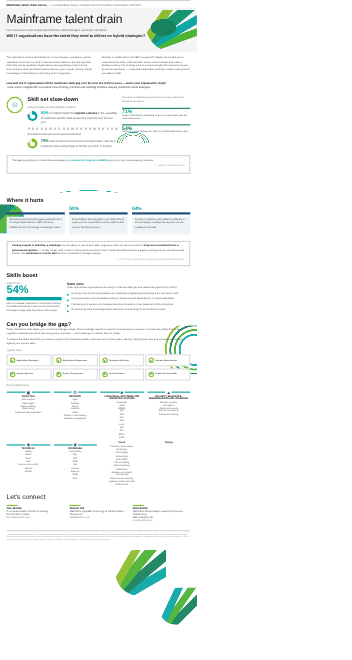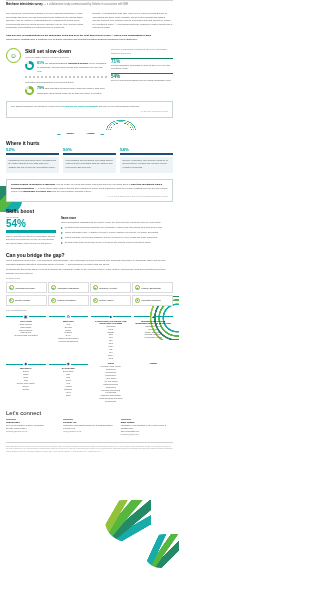"Mainframe talent drain" div.hero { html: none -> <div> <div></div> <h1>Mainframe talent drain</h1> <div>New research reveals deepening mainframe skills shortages across the enterprise</div> <div>Will IT organisations have the talent they need to deliver on hybrid strategies?</div> </div> }
